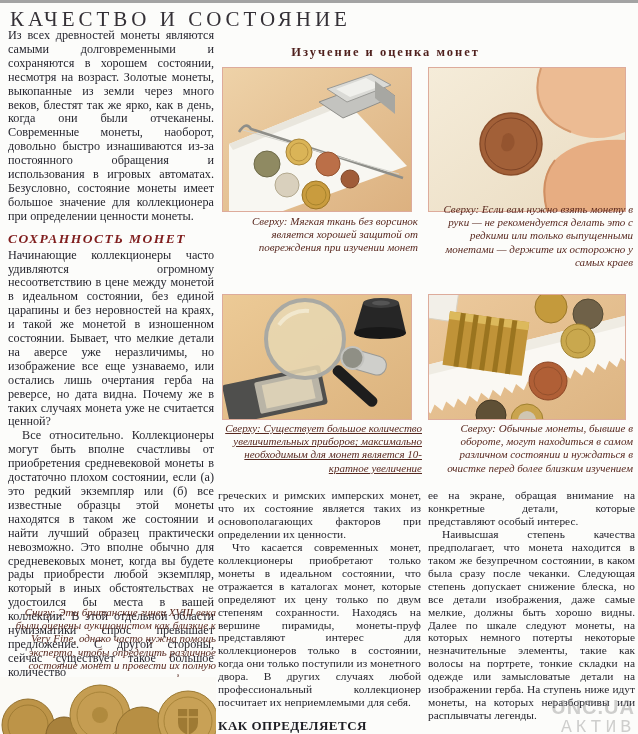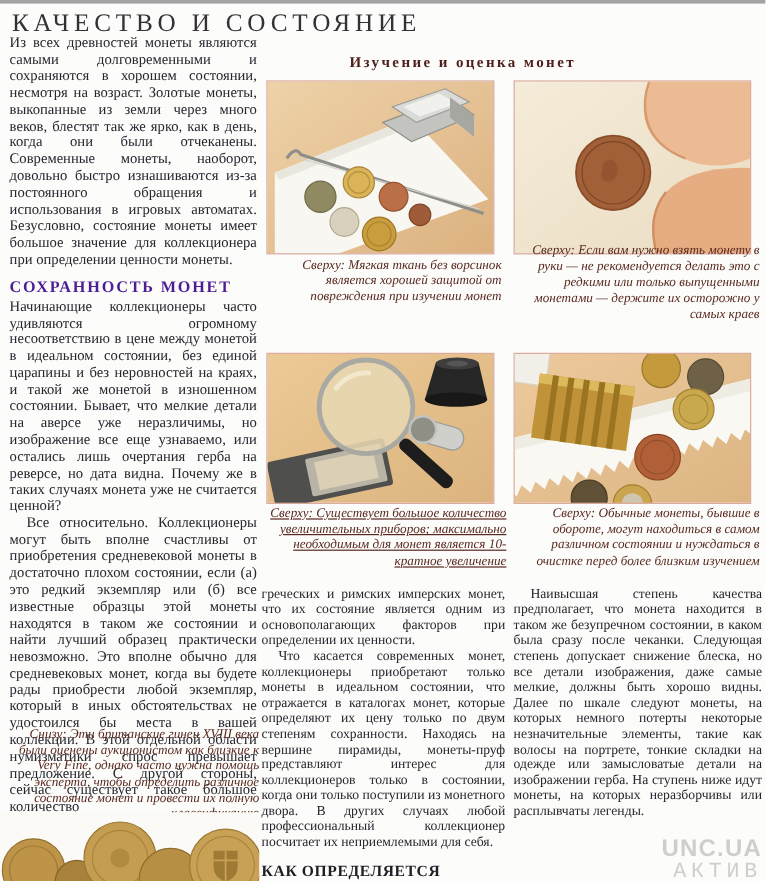"СОХРАННОСТЬ МОНЕТ" .left-col h2 { color: #4c1d95 -> #7f1d1d; font-style: none -> italic }
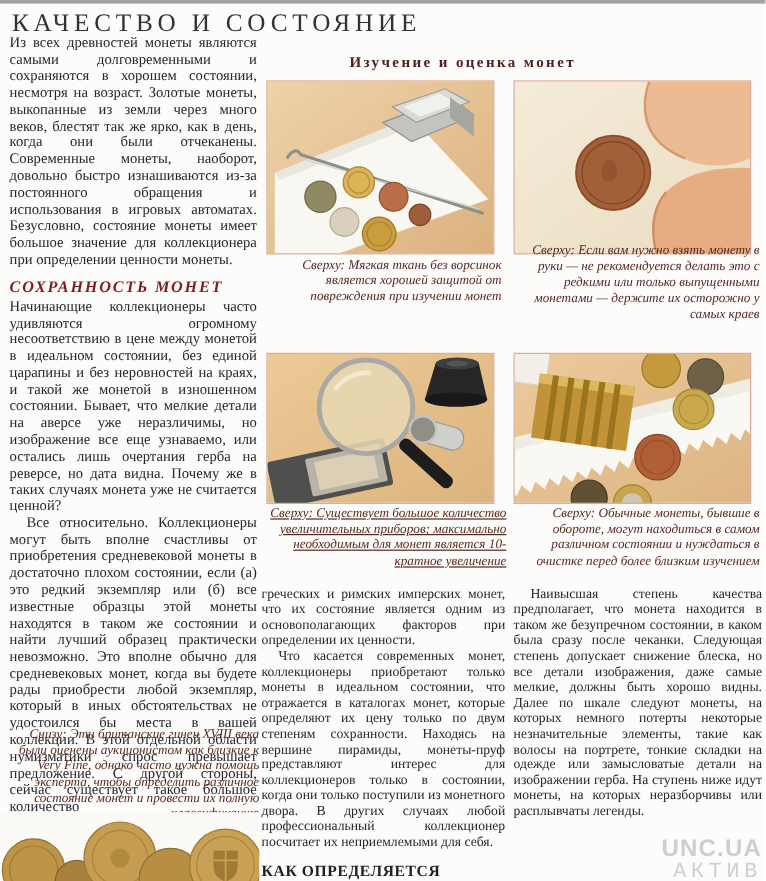"греческих и римских имперских монет," p { text: одним -> таких }
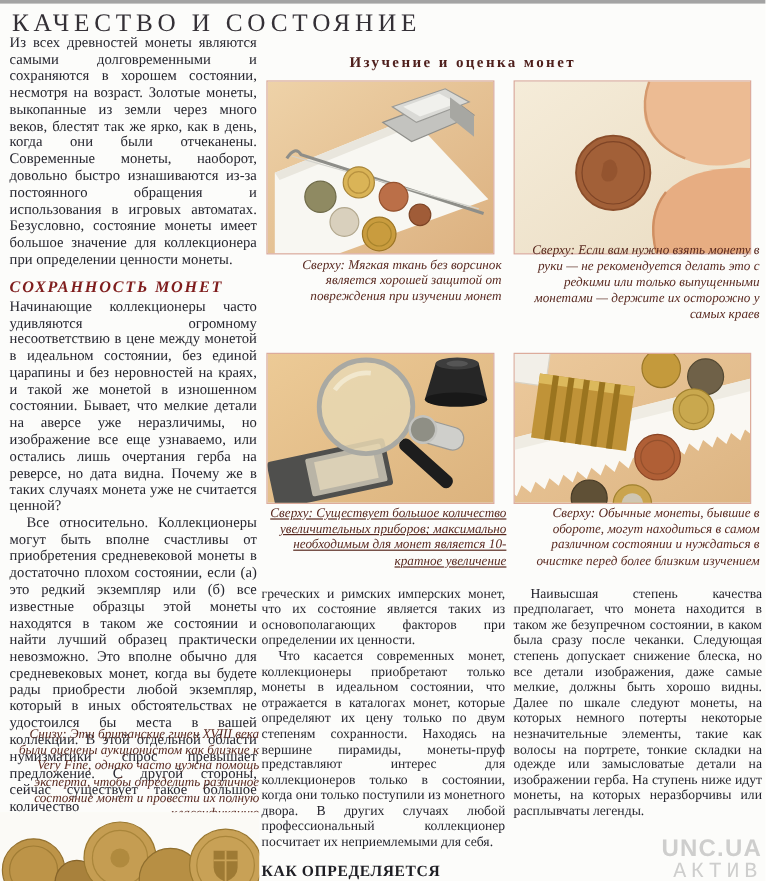"ее на экране, обращая внимание" p { html: none -> <p>ее на экране, обращая внимание на конкретные детали, которые представляют особый интерес.</p> }
